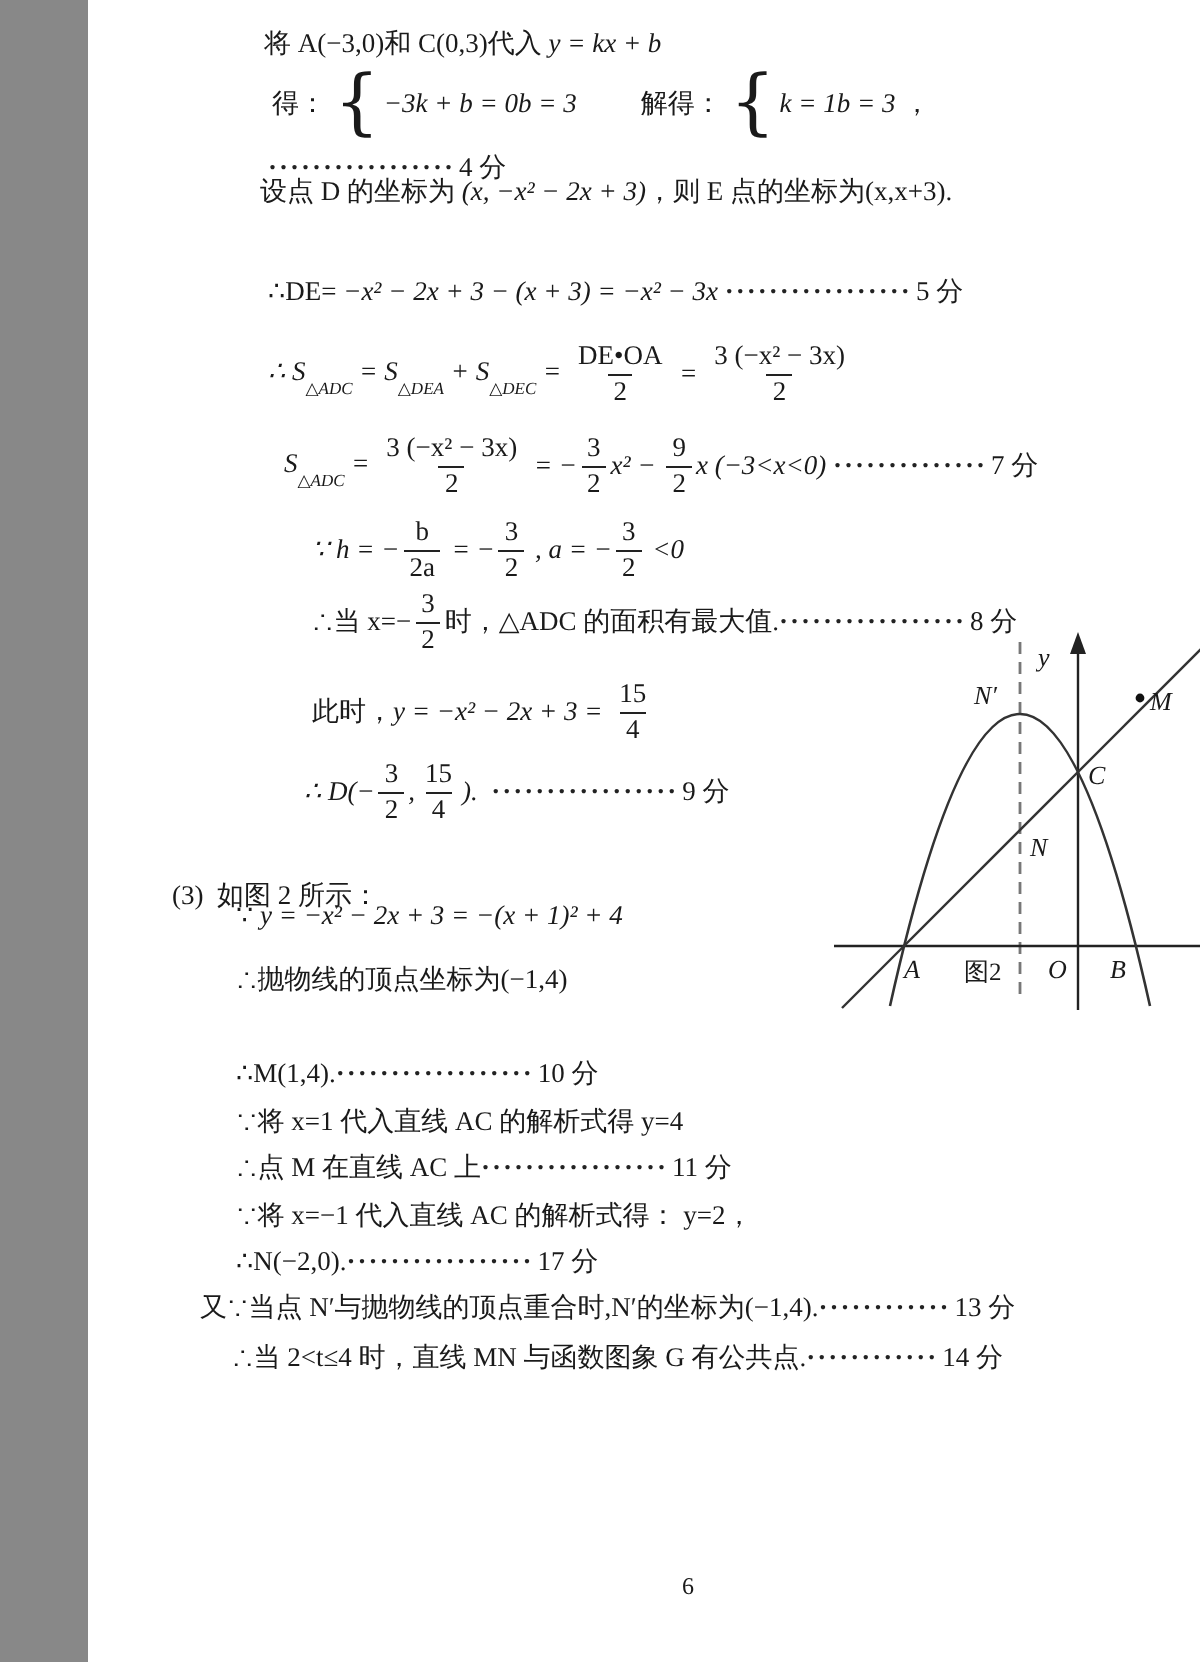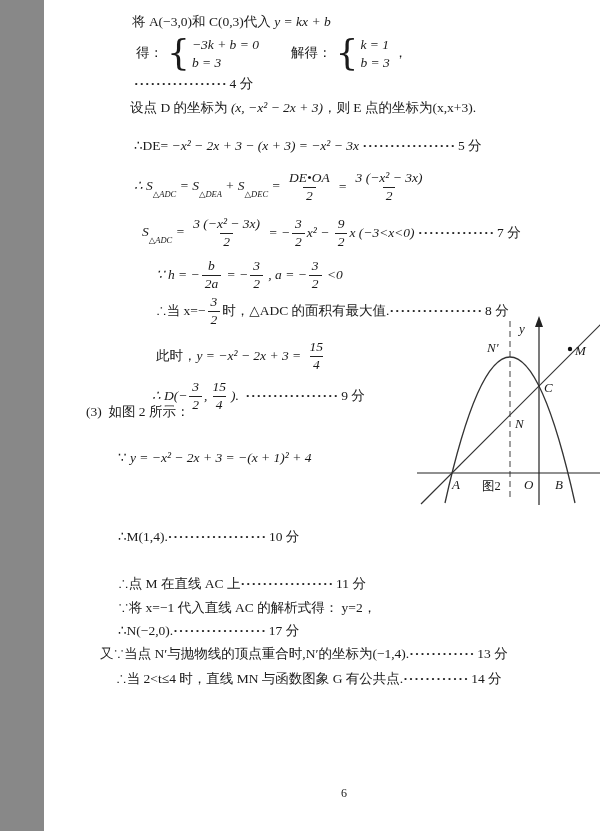"−3k + b = 0" .cases .rows { flex-direction: column -> row }
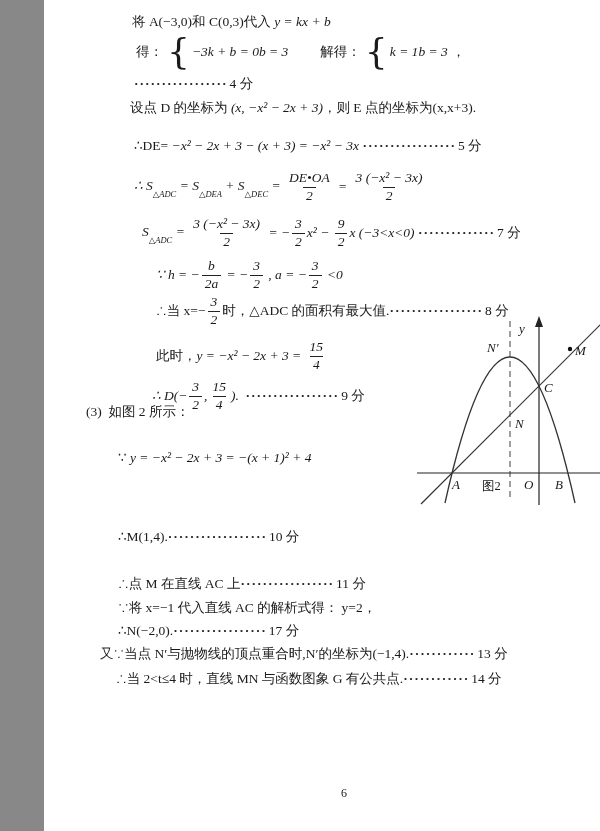"设点 D 的坐标为" div.line { top: 100px -> 88px }
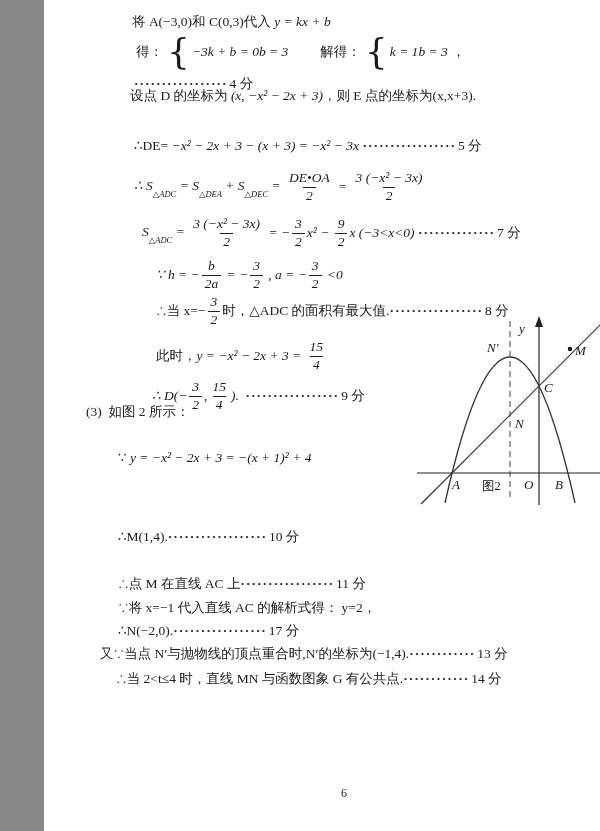"DE•OA" .frac { font-style: italic -> none }
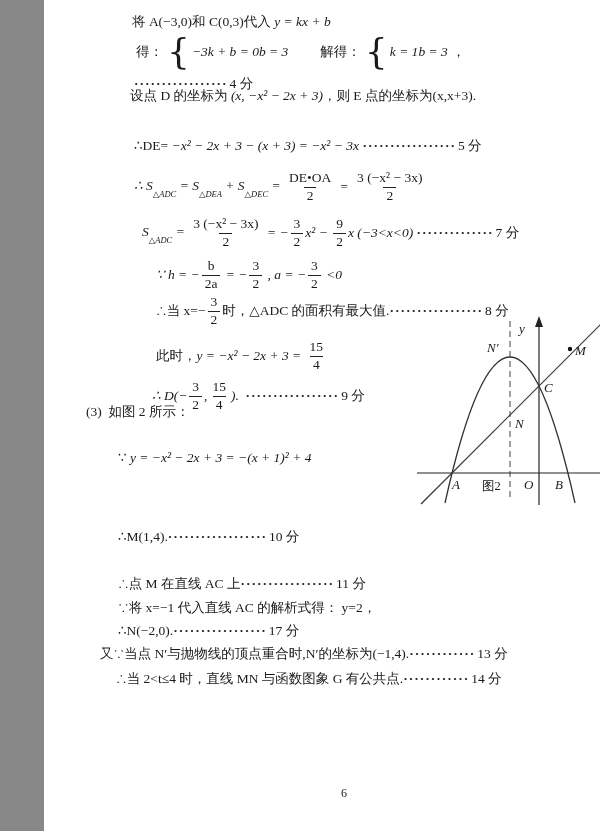"(3) 如图 2 所示：" div.line { top: 404px -> 440px }
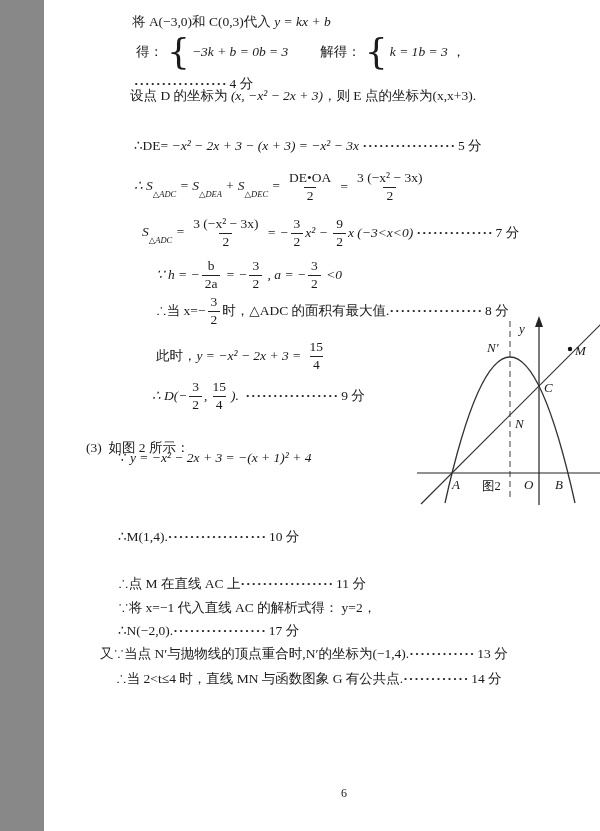"∴抛物线的顶点坐标为(−1,4)" div.line { html: none -> <div> <span>∴抛物线的顶点坐标为(−1,4)</span> </div> }
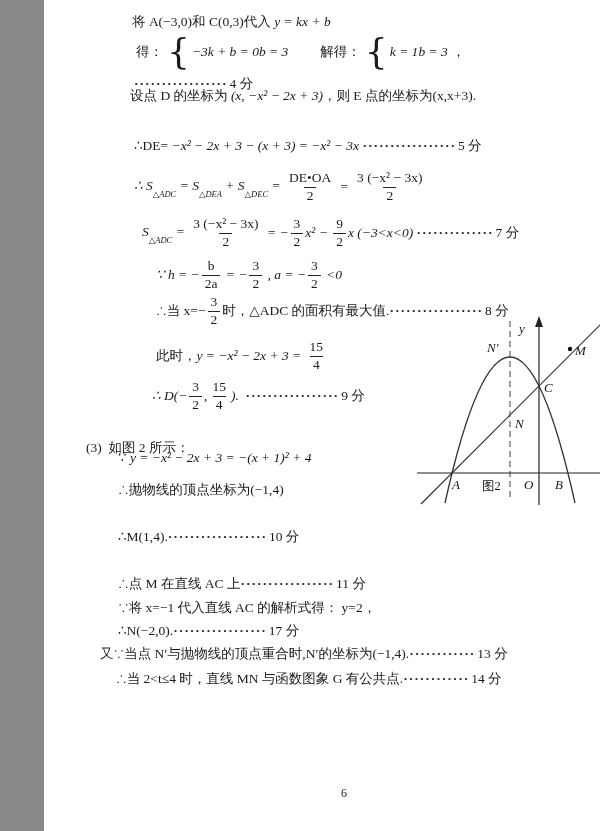"∵将 x=1 代入直线 AC 的解析式得" div.line { html: none -> <div> <span>∵将 x=1 代入直线 AC 的解析式得 y=4</span> </div> }
